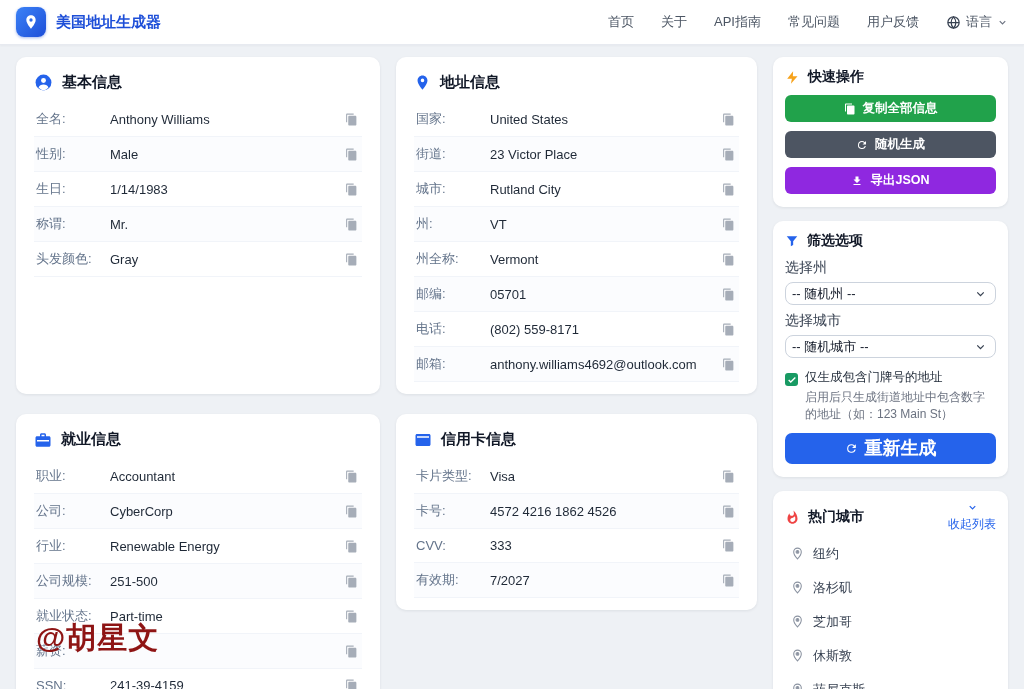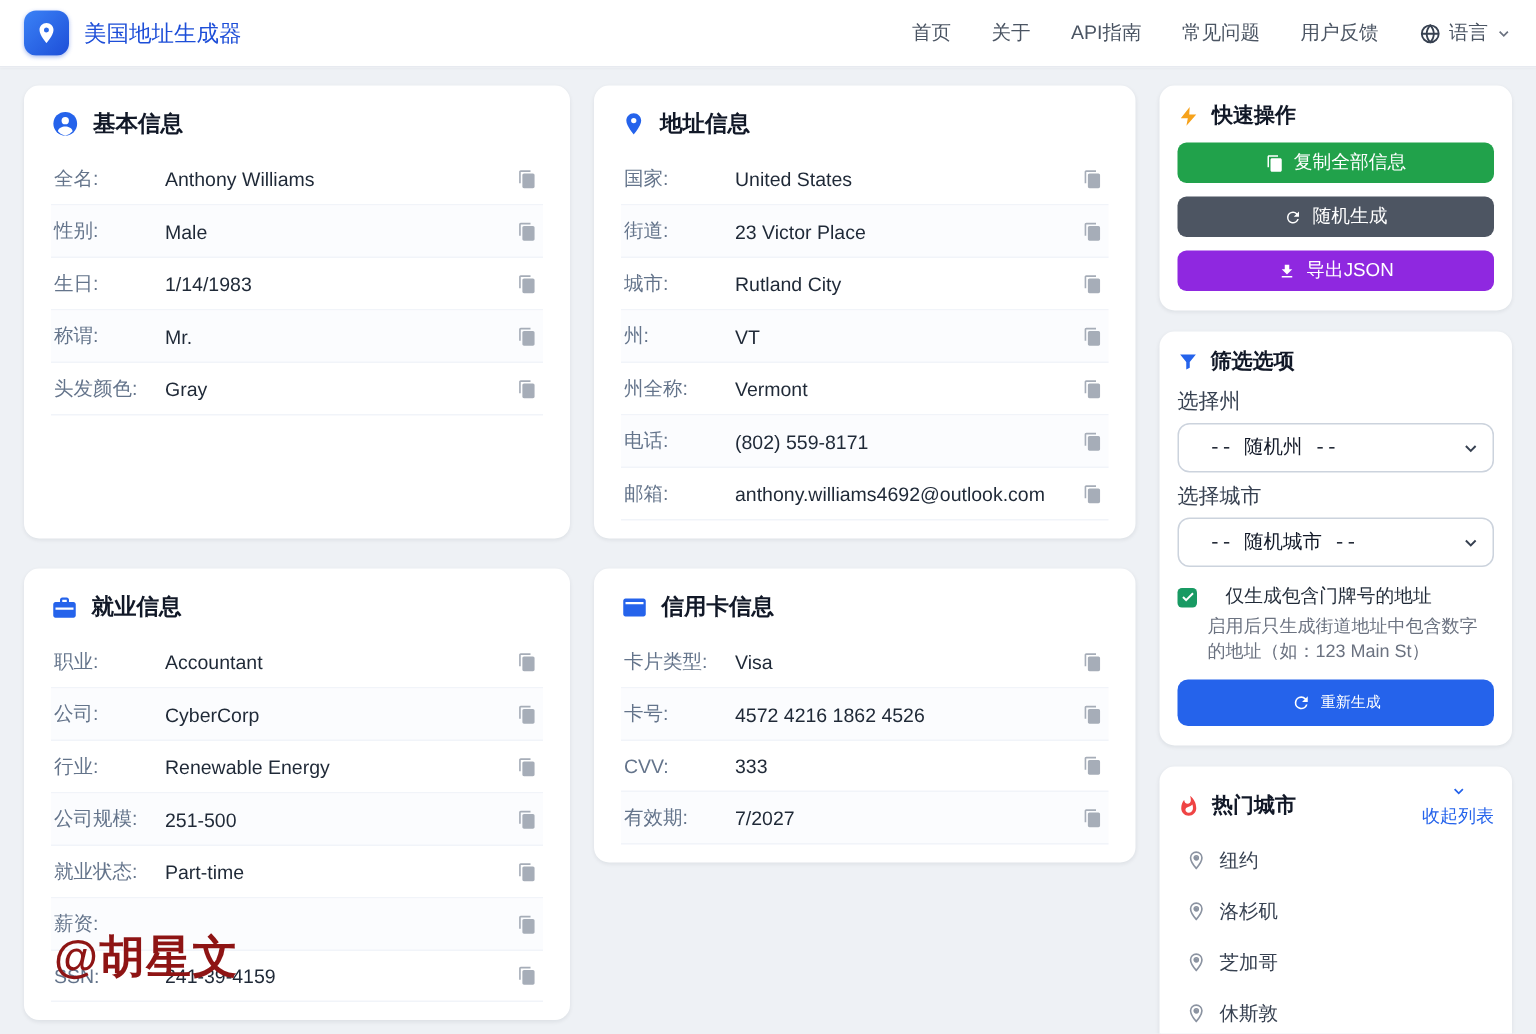"美国地址生成器" .brand-title { font-weight: 400 -> 700 }
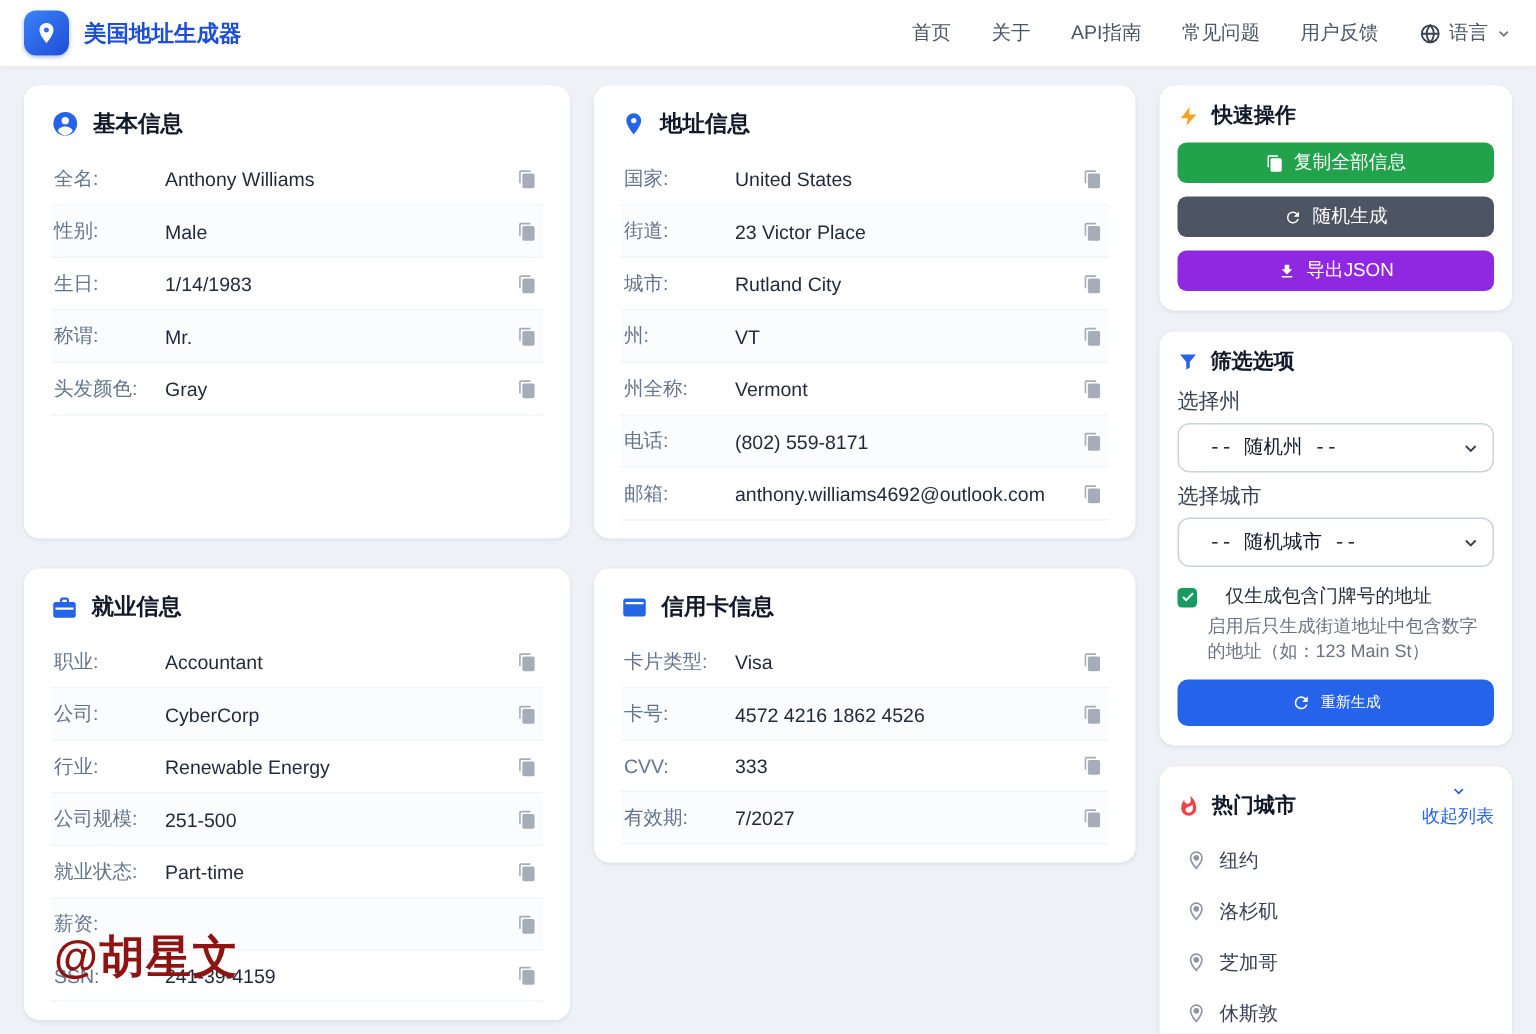"复制全部信息" .action-btn { font-weight: 400 -> 700 }
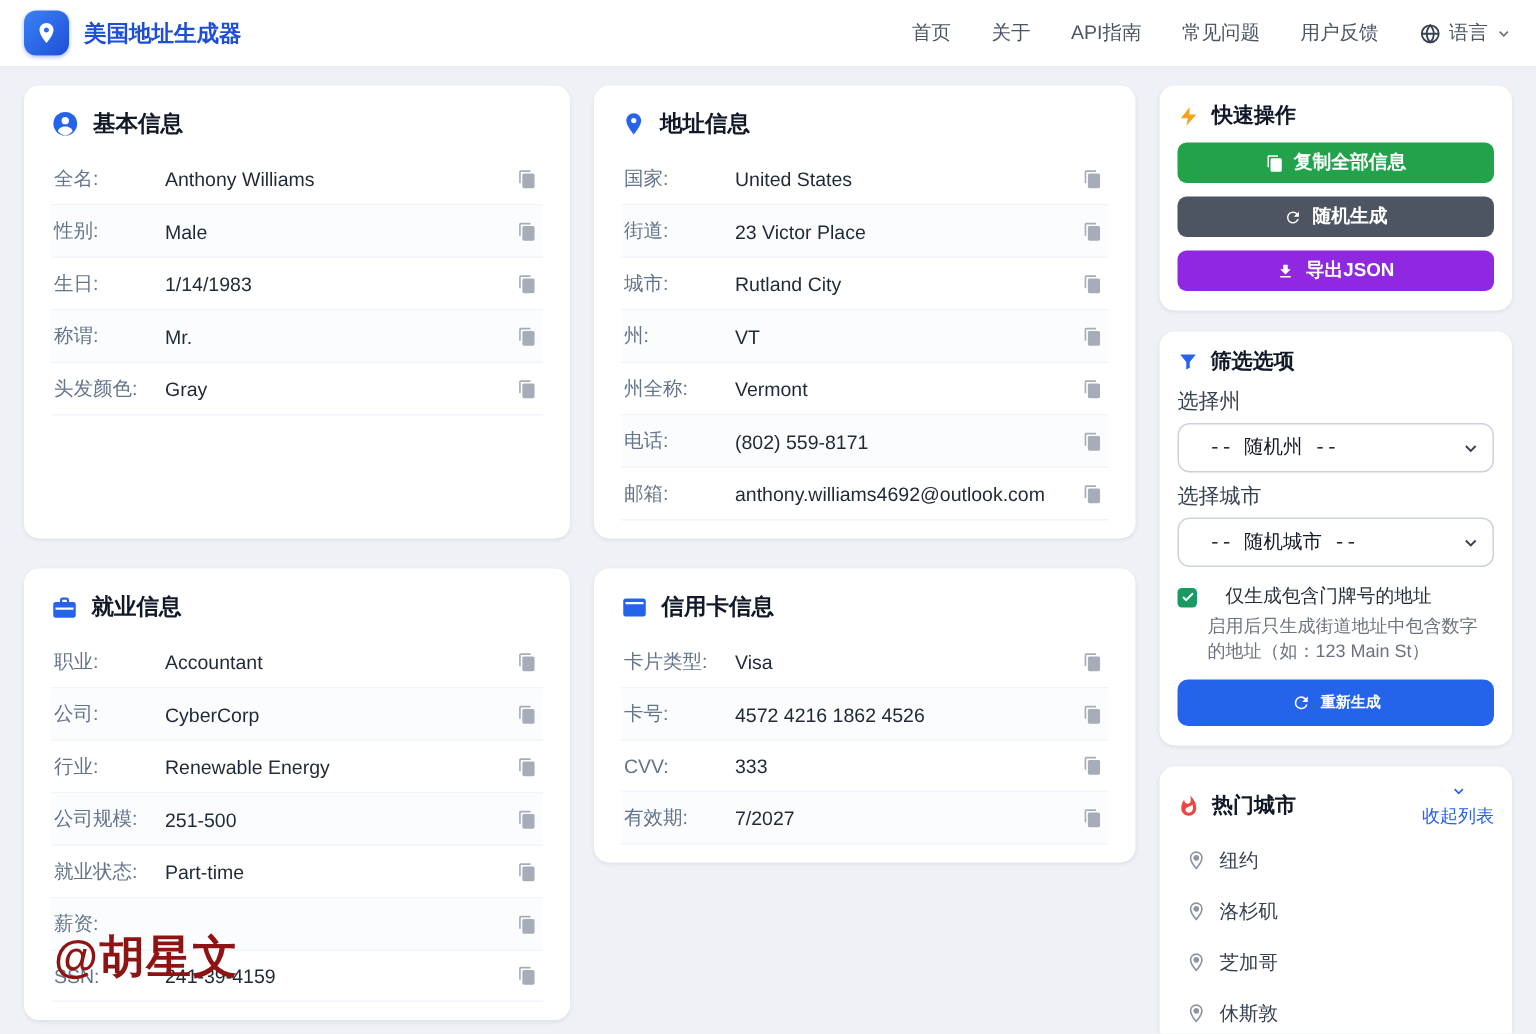"邮编:" div.info-row { html: none -> <div> <span>邮编:</span> <span>05701</span> <button> <svg> <path></path> </svg> </button> </div> }
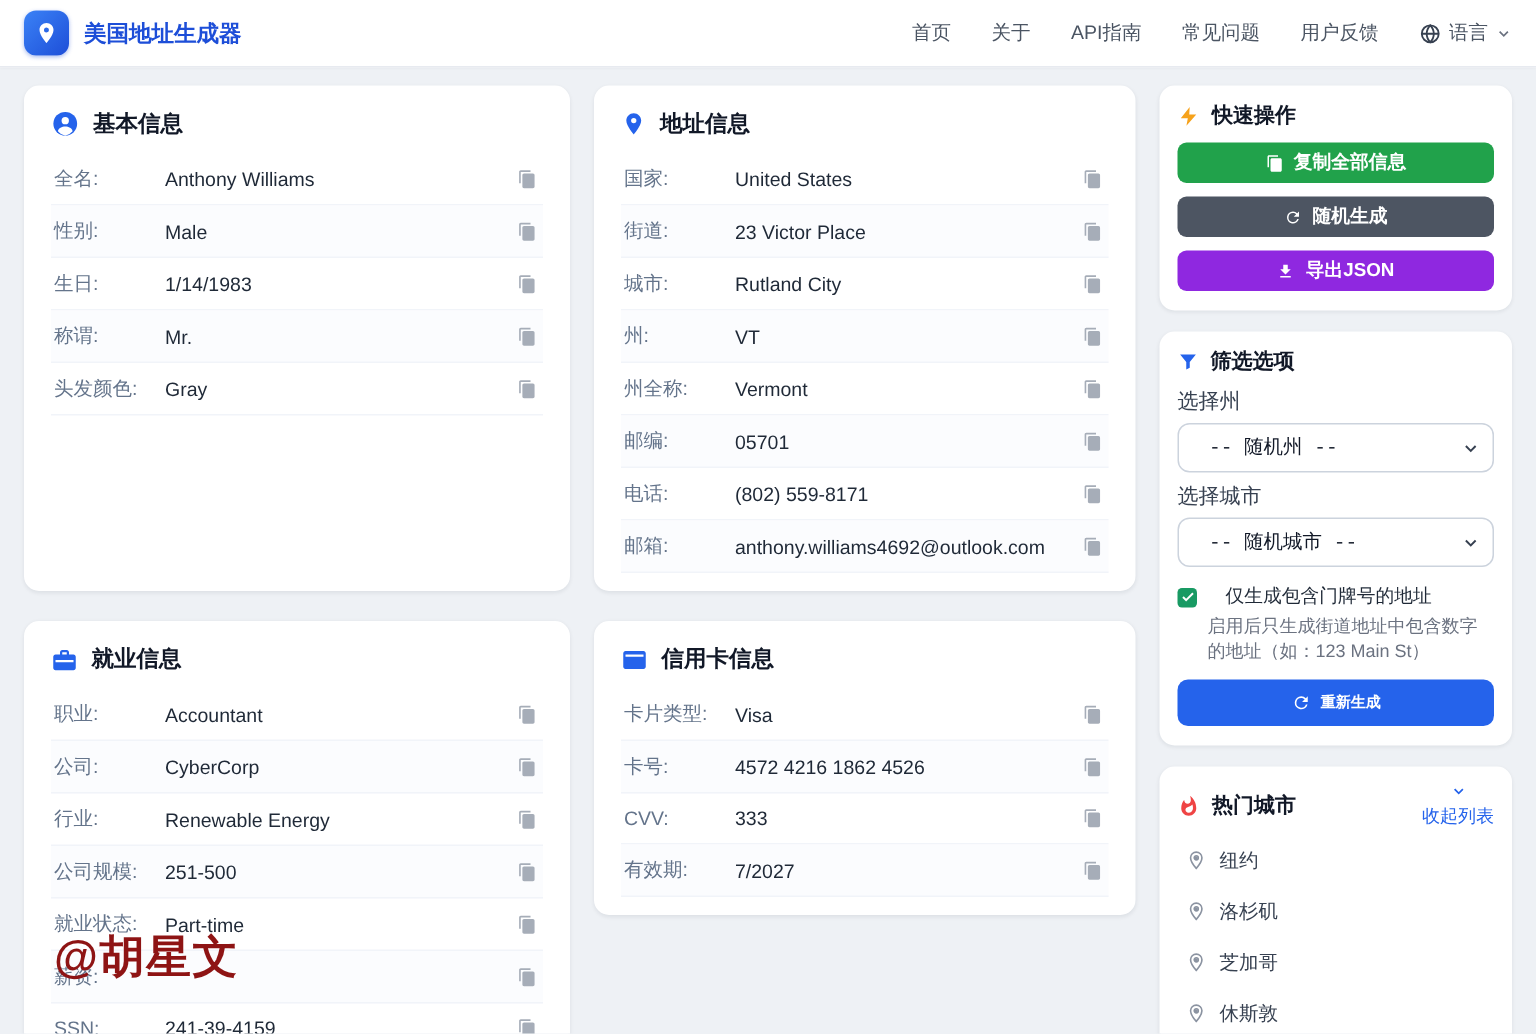"-- 随机州 --" select { font-family: Liberation Mono, monospace -> Liberation Sans, sans-serif; height: 33px -> 23px; padding: 0 26px 0 20px -> 0 26px 0 6px }
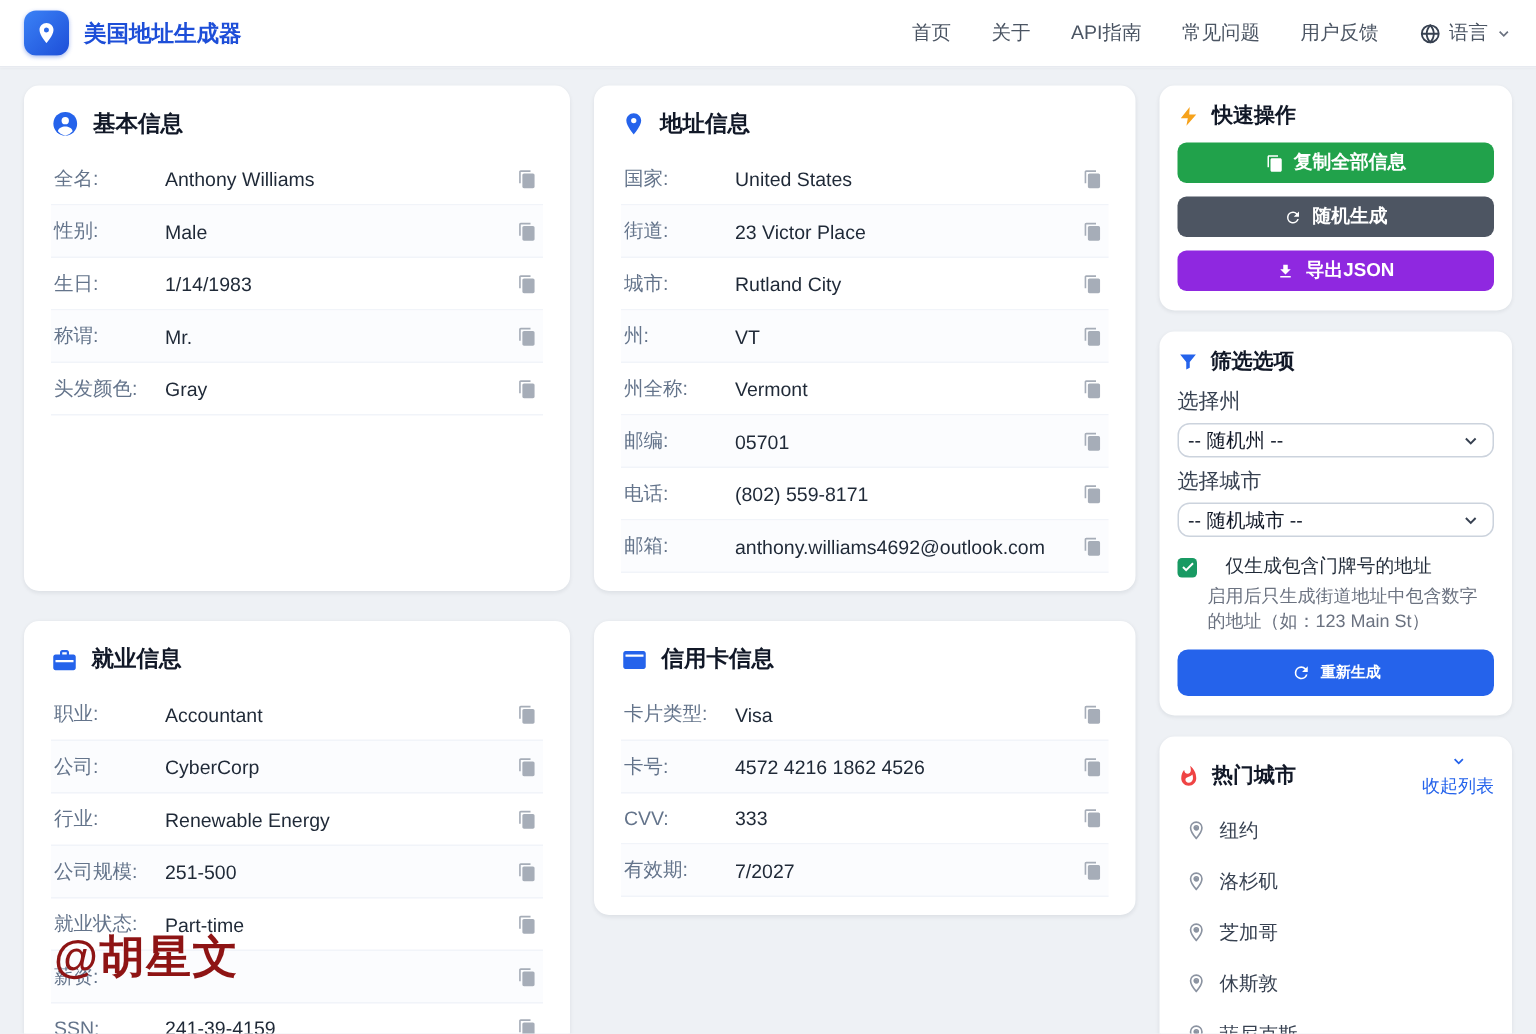"仅生成包含门牌号的地址" .checkbox-row { align-items: center -> flex-end; gap: 19px -> 7px }
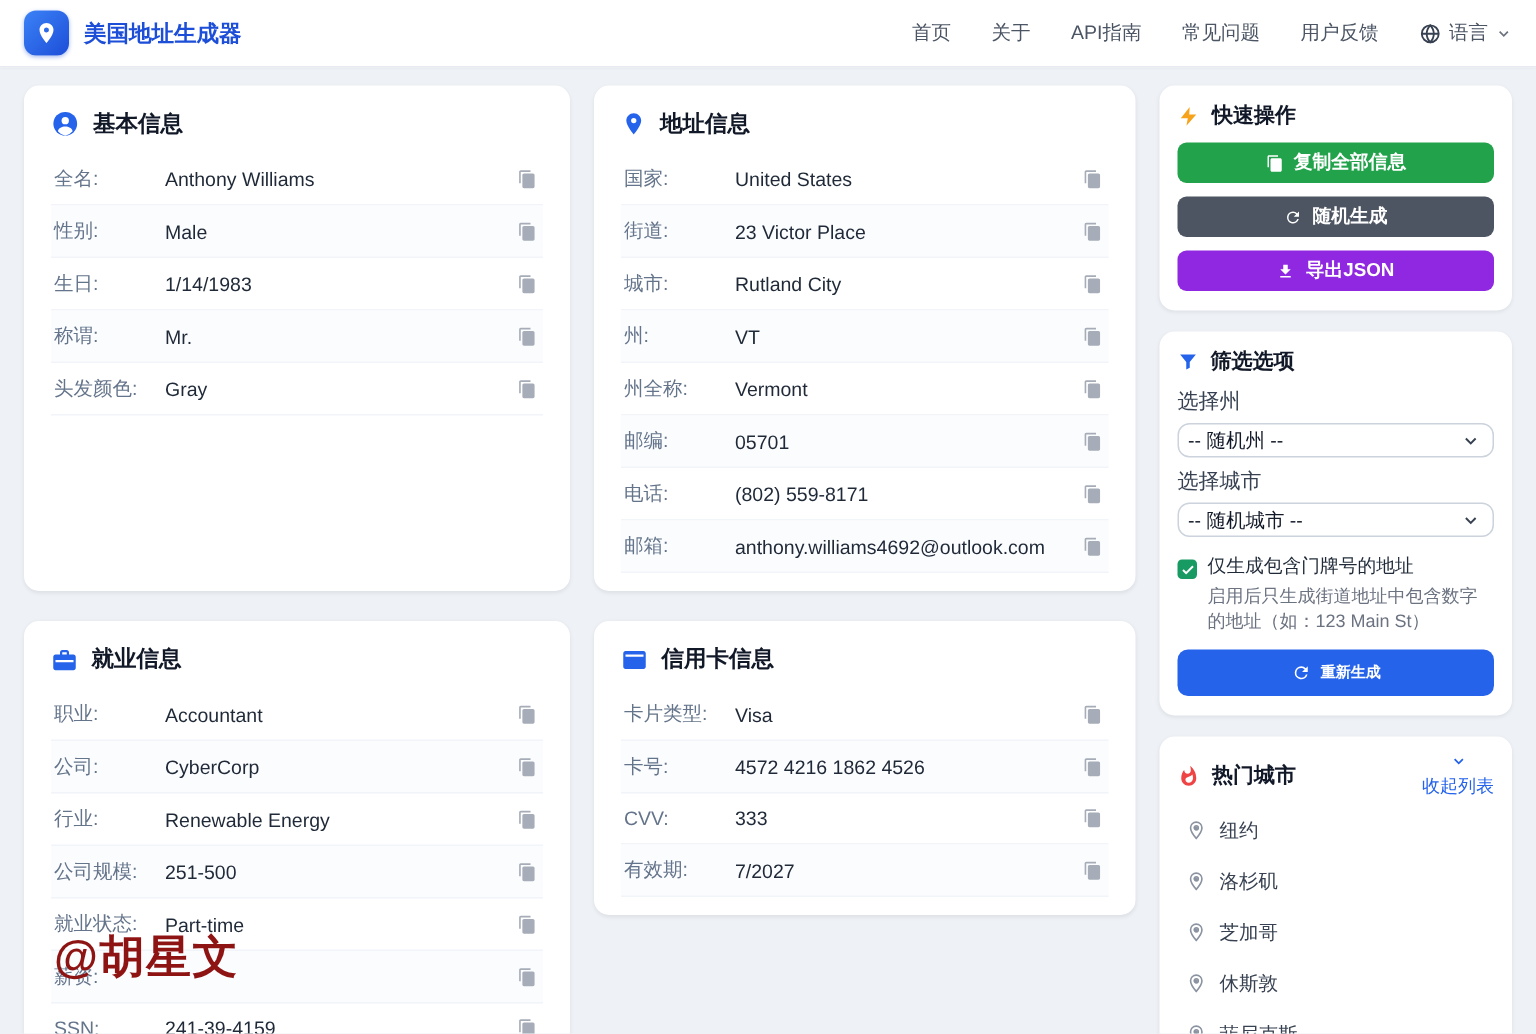"重新生成" .btn-blue { font-size: 10px -> 18px }
